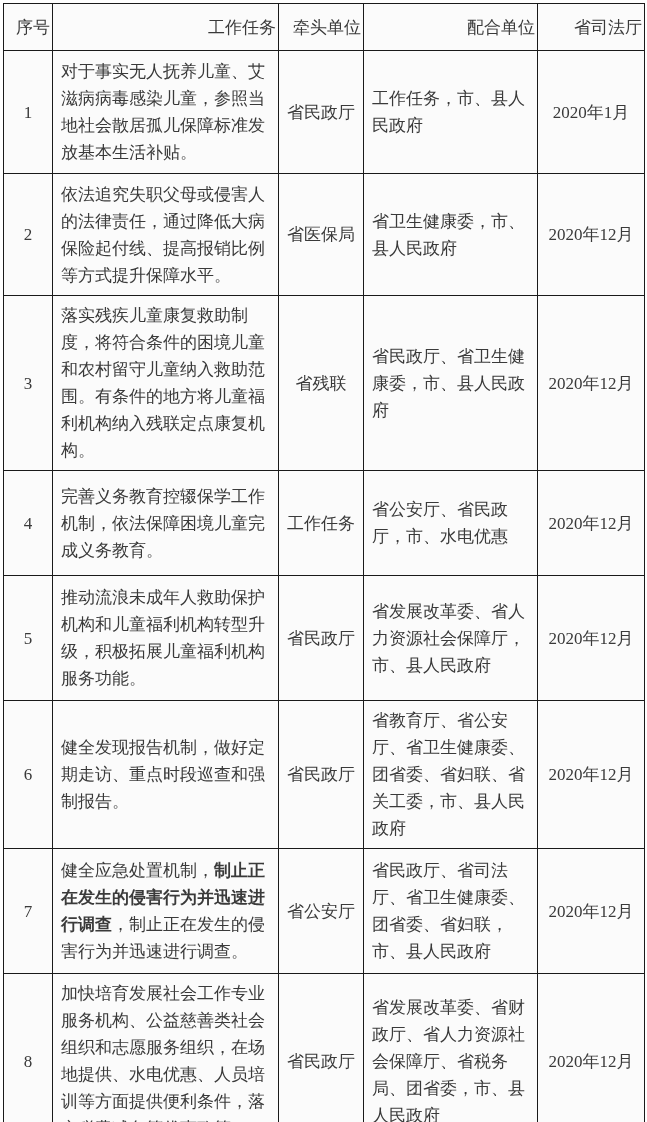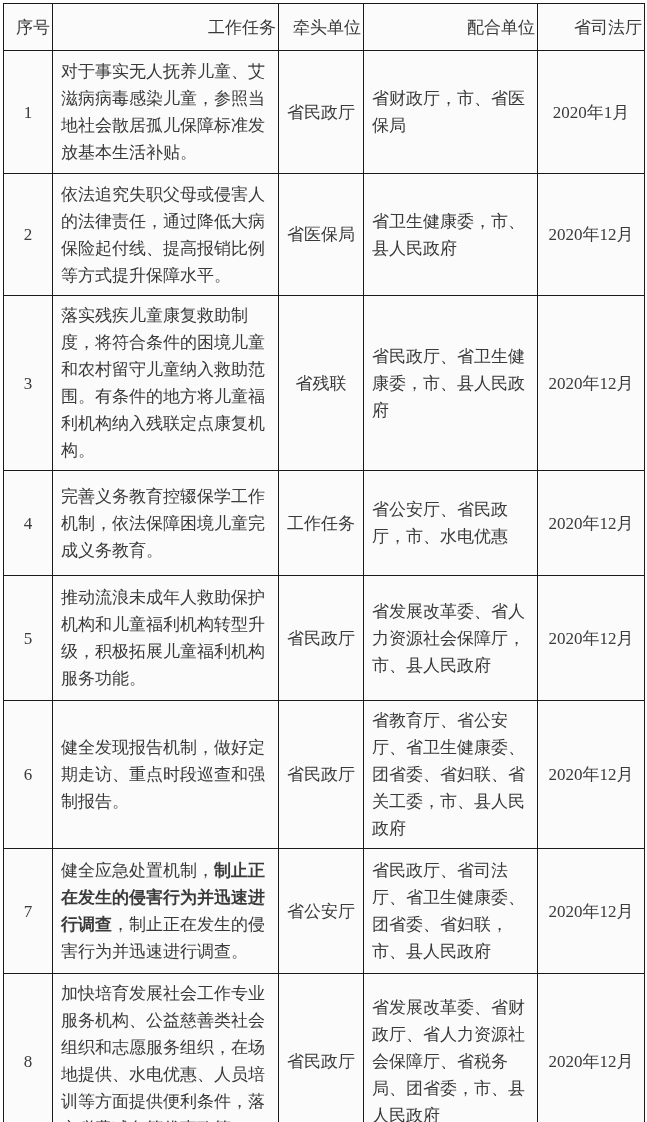"省财政厅，市、省医保局" span { text: 省财政厅，市、省医保局 -> 工作任务，市、县人民政府 }
